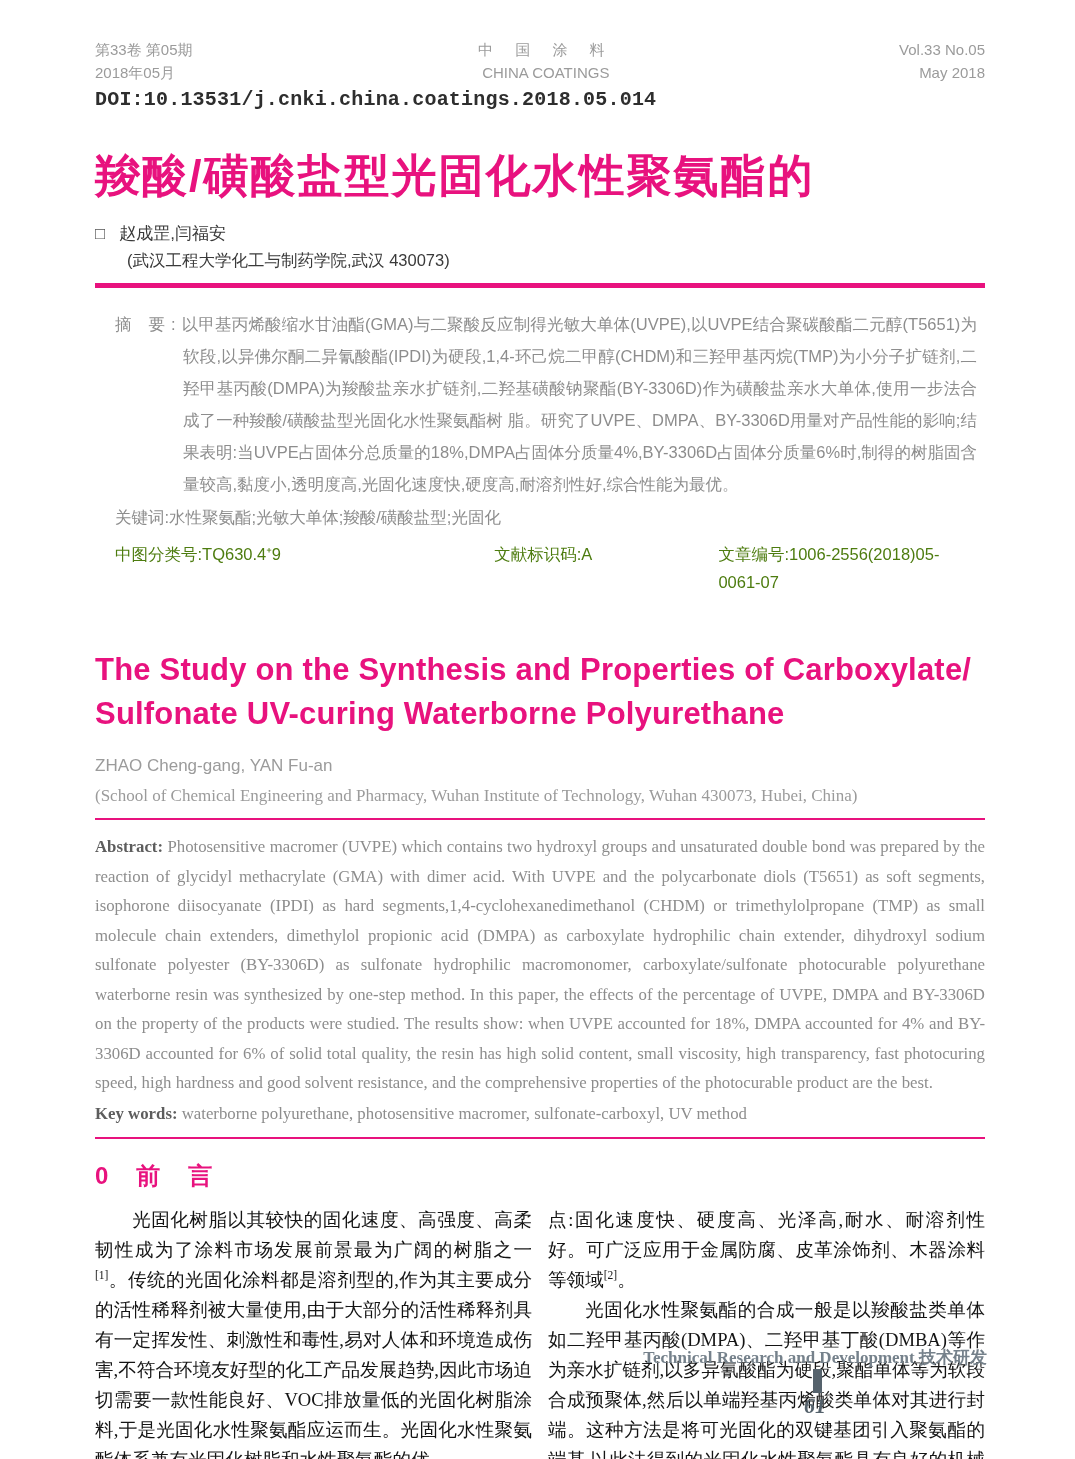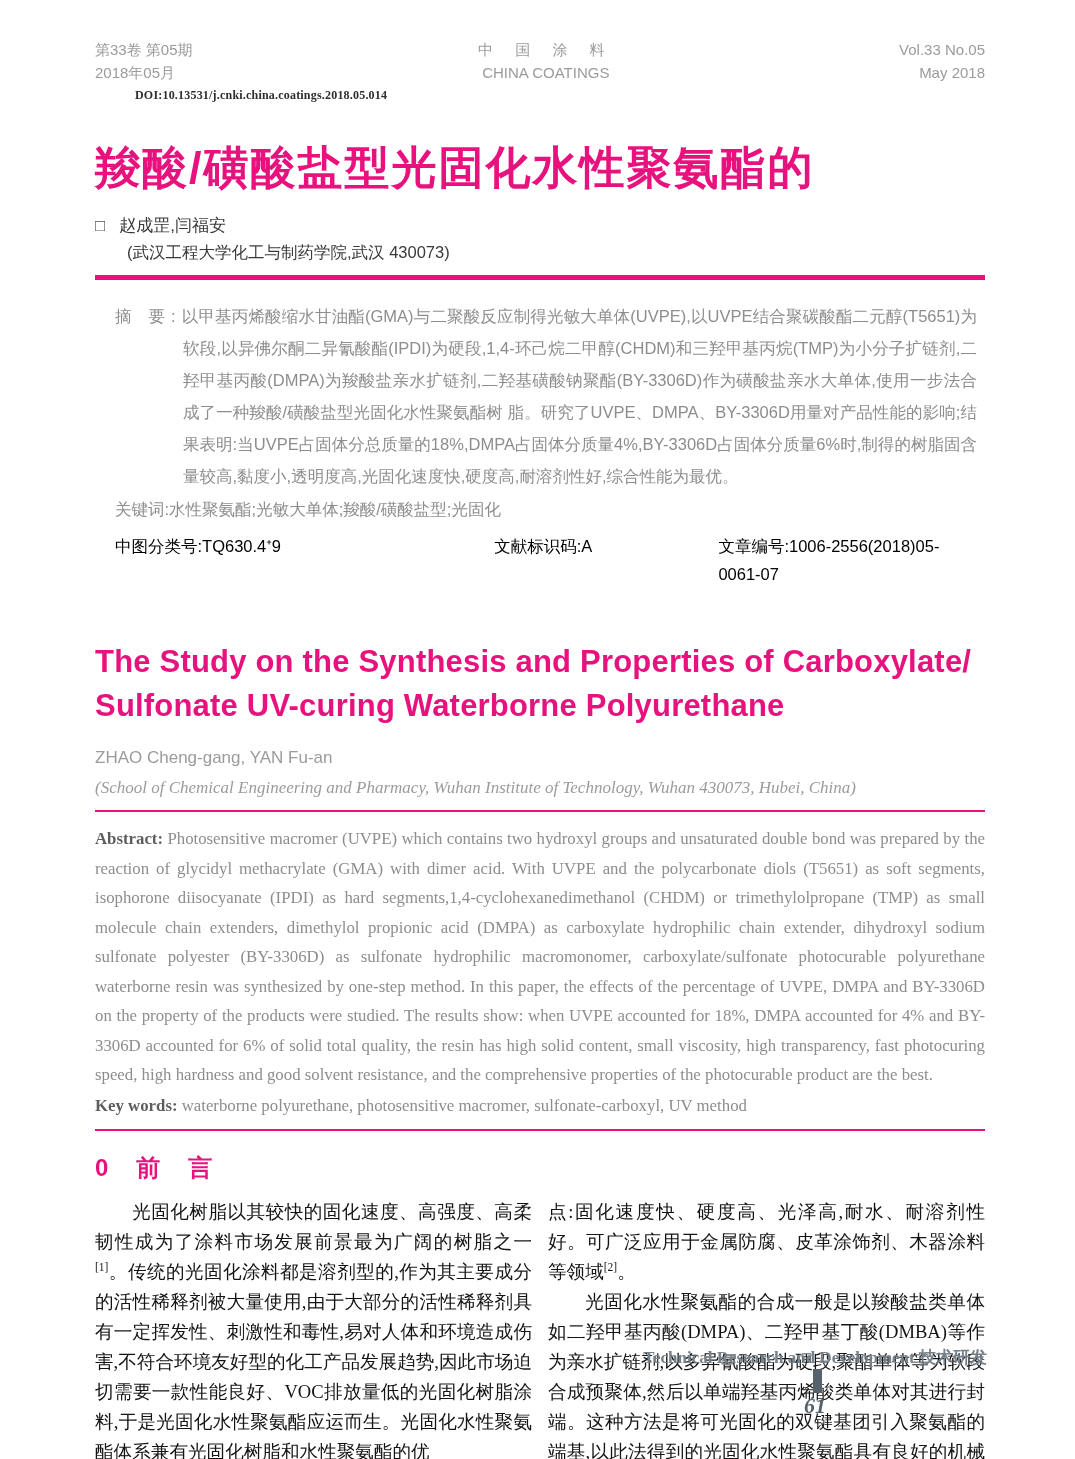"DOI:10.13531/j.cnki.china.coatings.2018." .doi-line { font-family: Liberation Serif, serif -> Liberation Mono, monospace; font-size: 12px -> 20px; margin-left: 40px -> none }
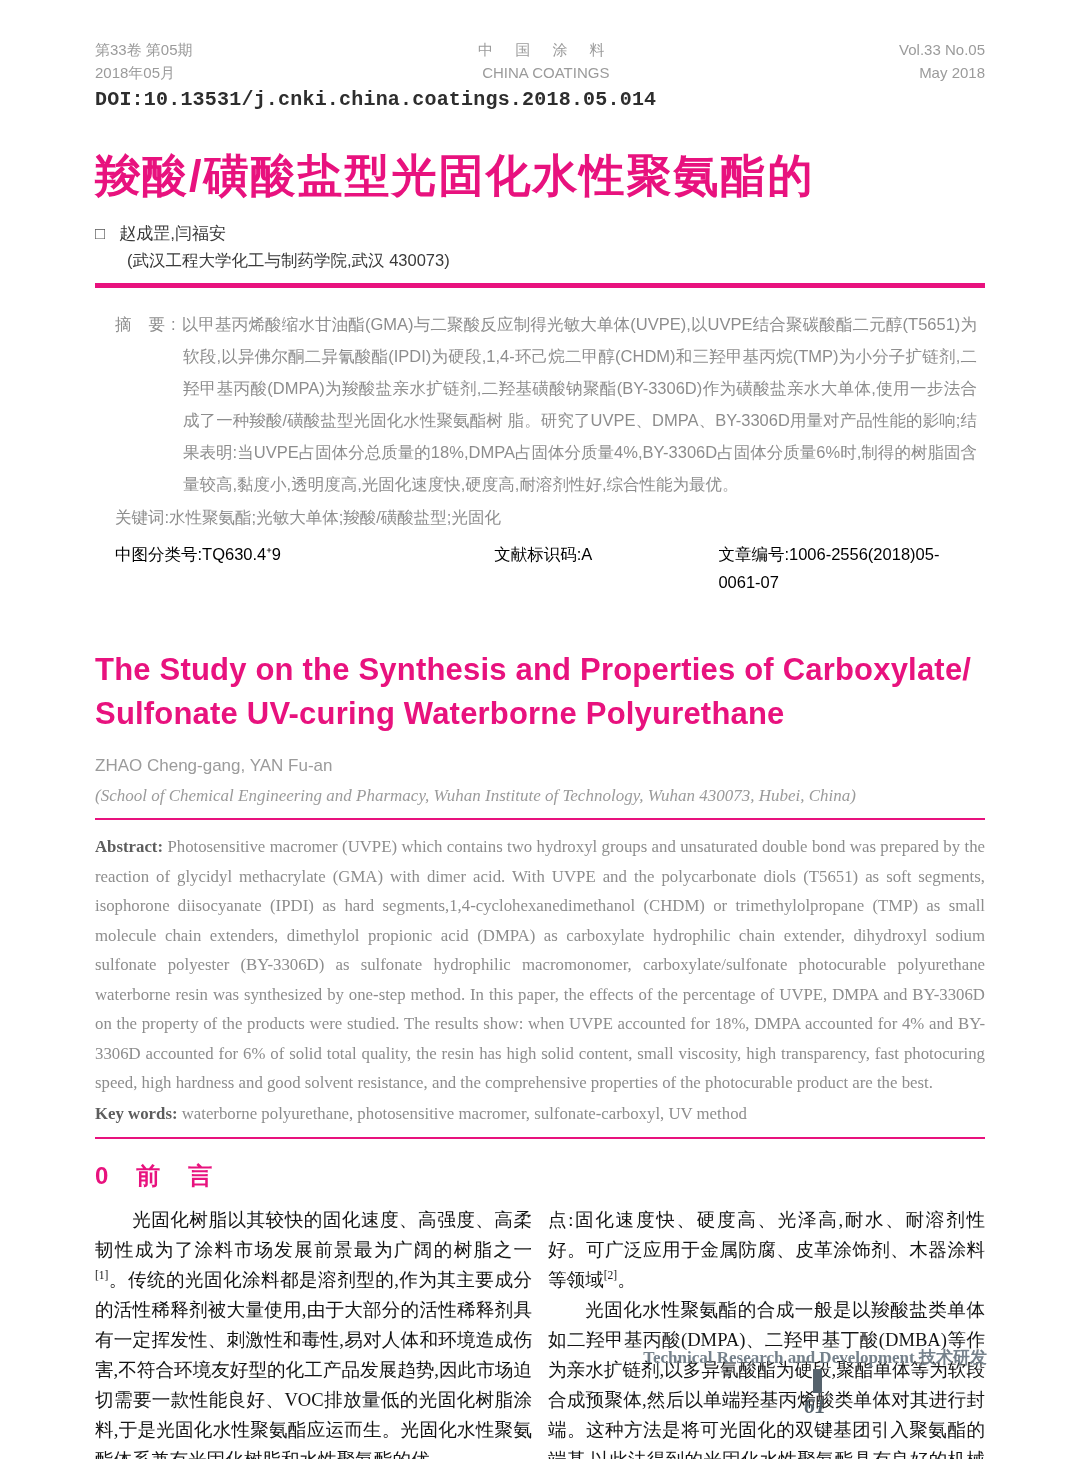"中图分类号:TQ630.4⁺9" .meta-row { color: #000000 -> #4d7c0f }
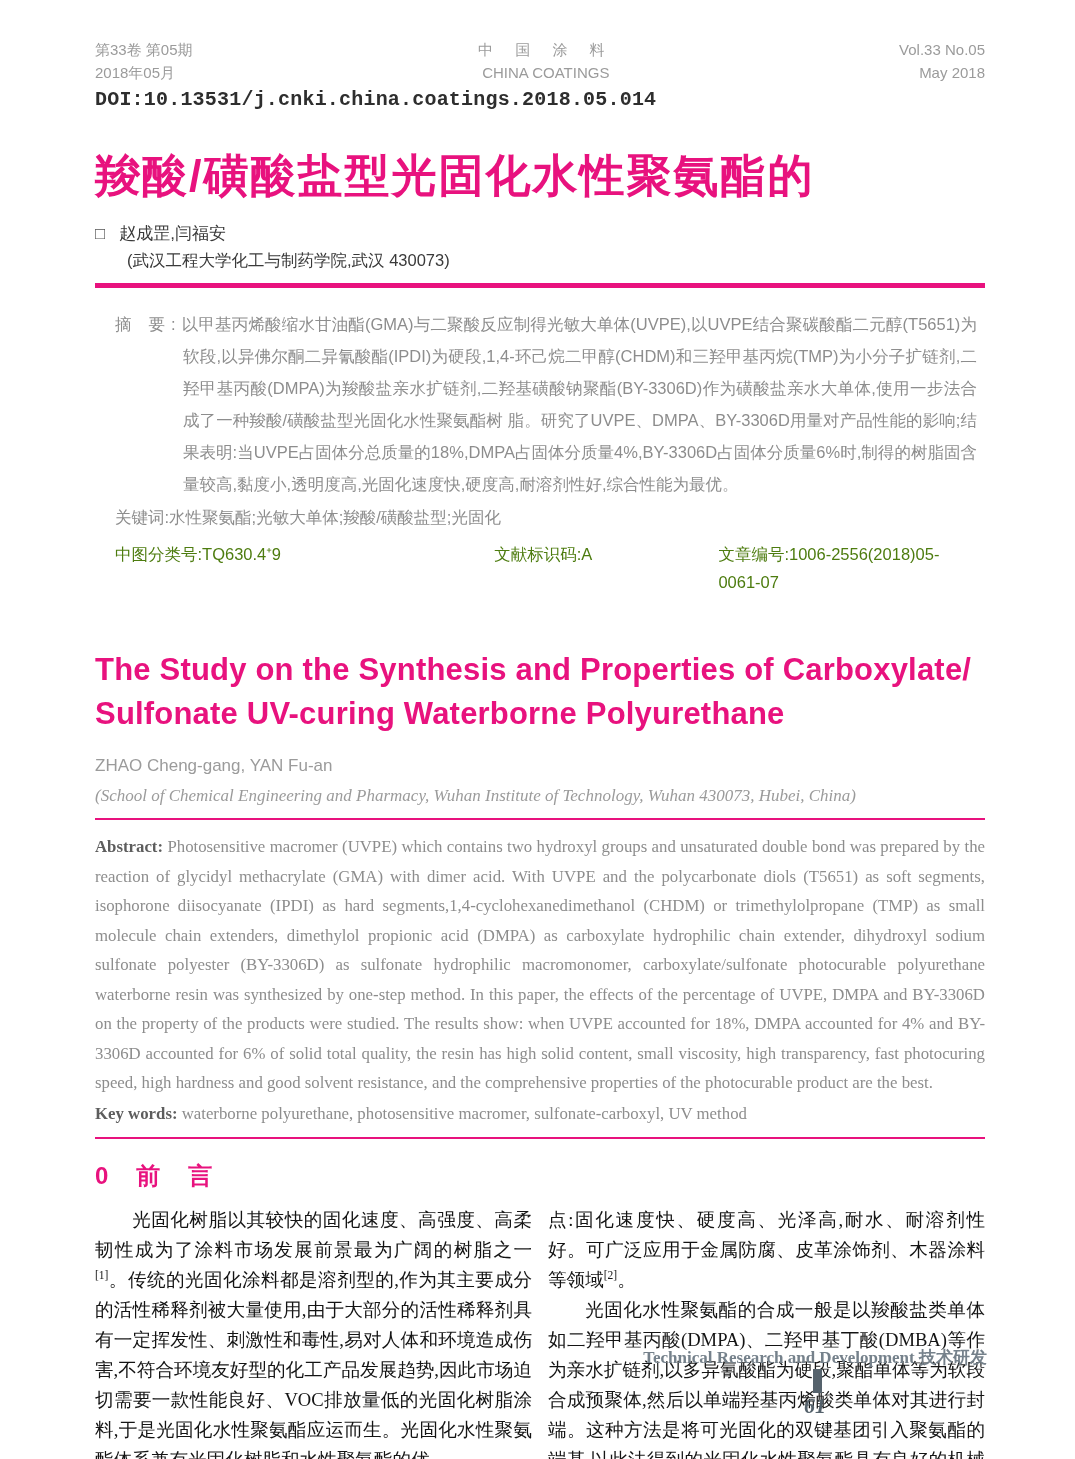"(School of Chemical Engineering and" .affiliation-en { font-style: italic -> none }
